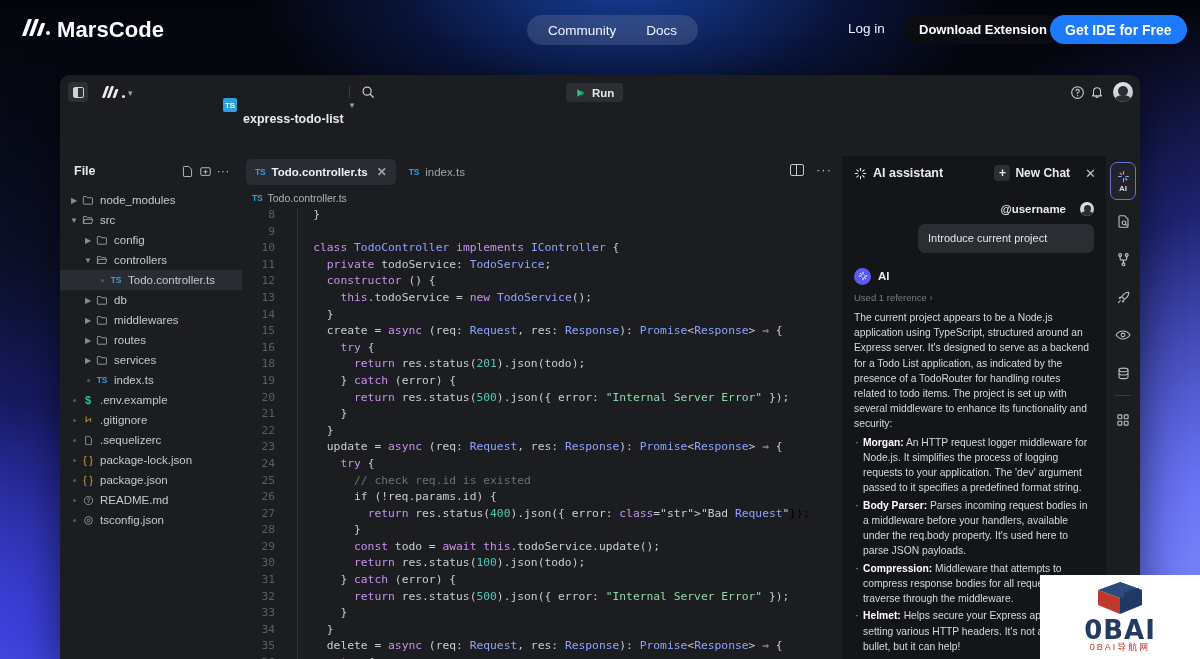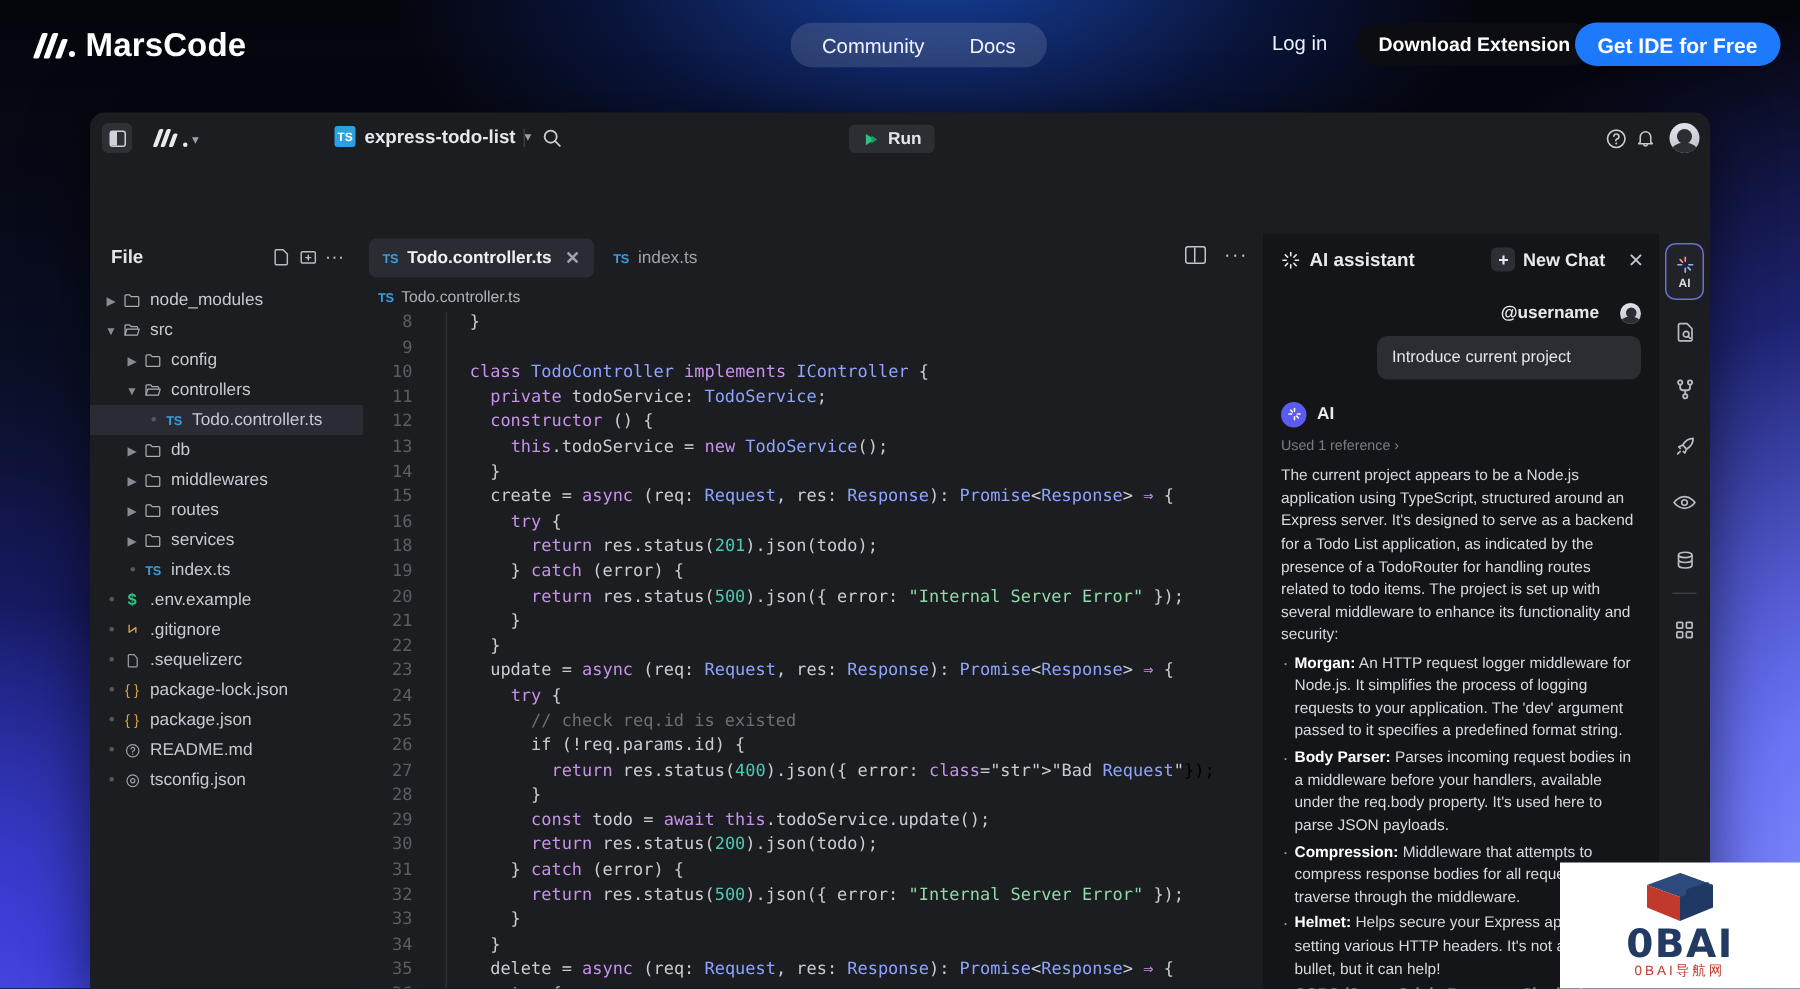"MarsCode" .brand { align-items: center -> flex-start }
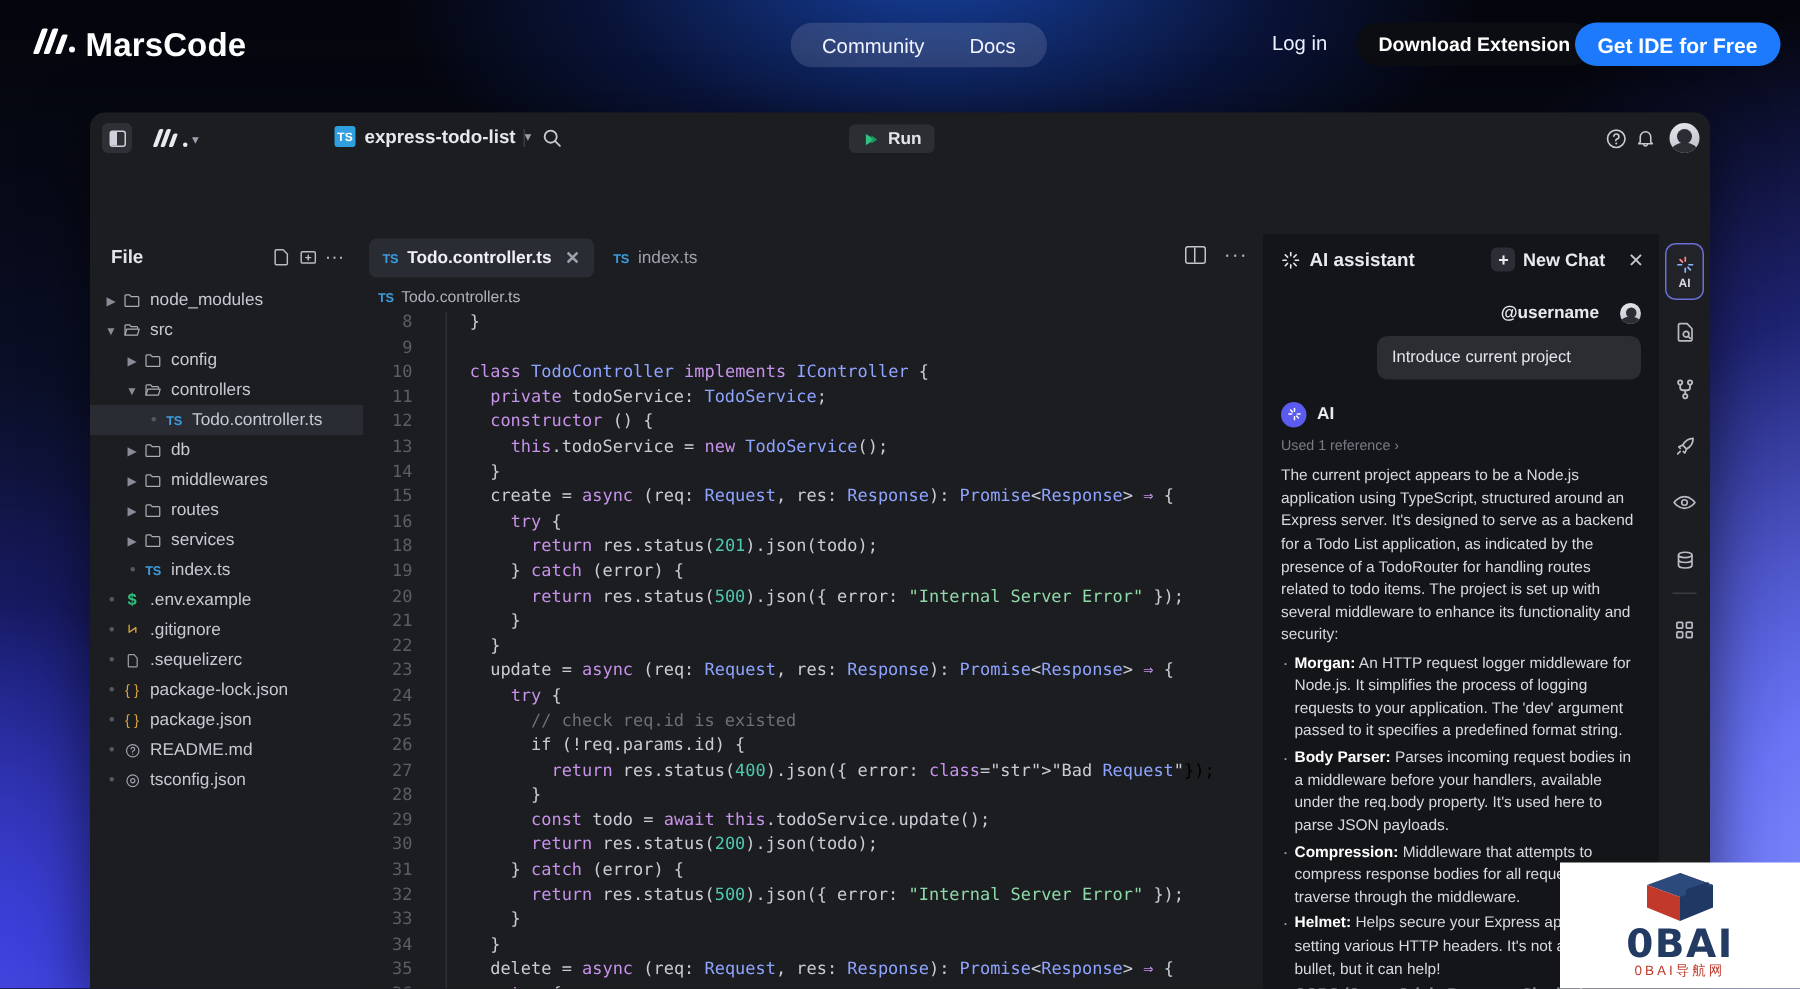"express-todo-list" .proj-name { margin-top: none -> 28px }
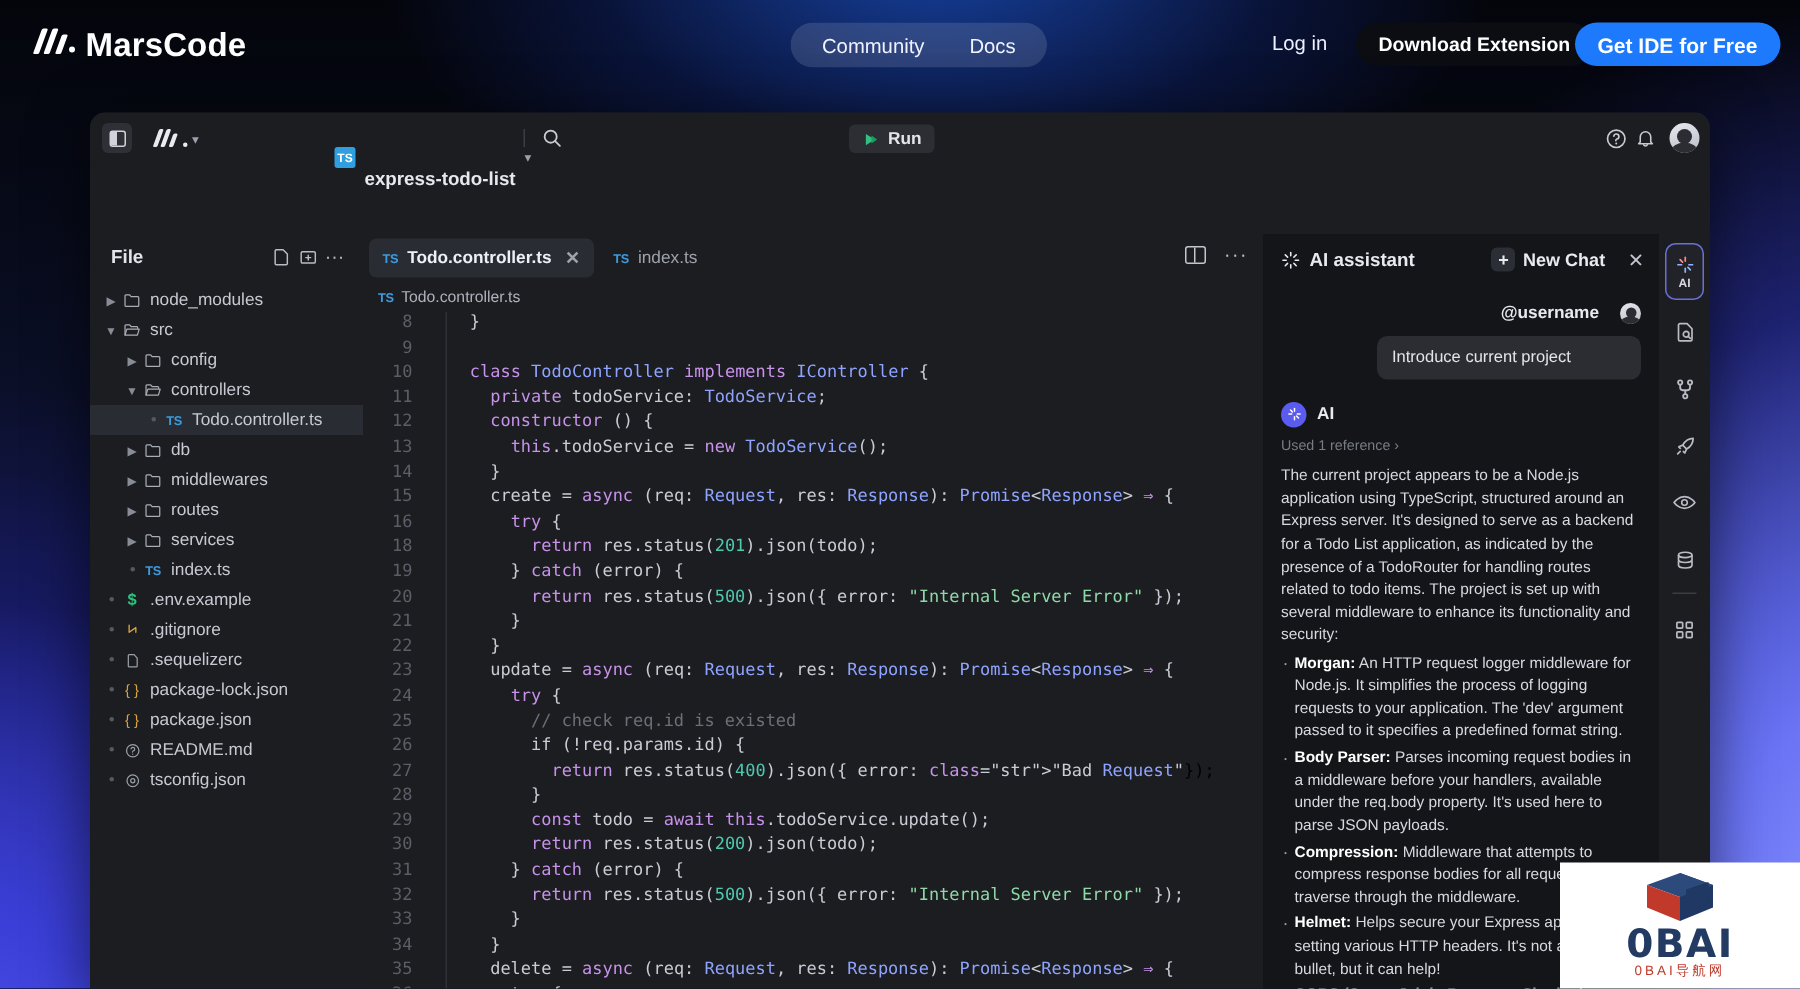"200" span.num { text: 200 -> 100 }
